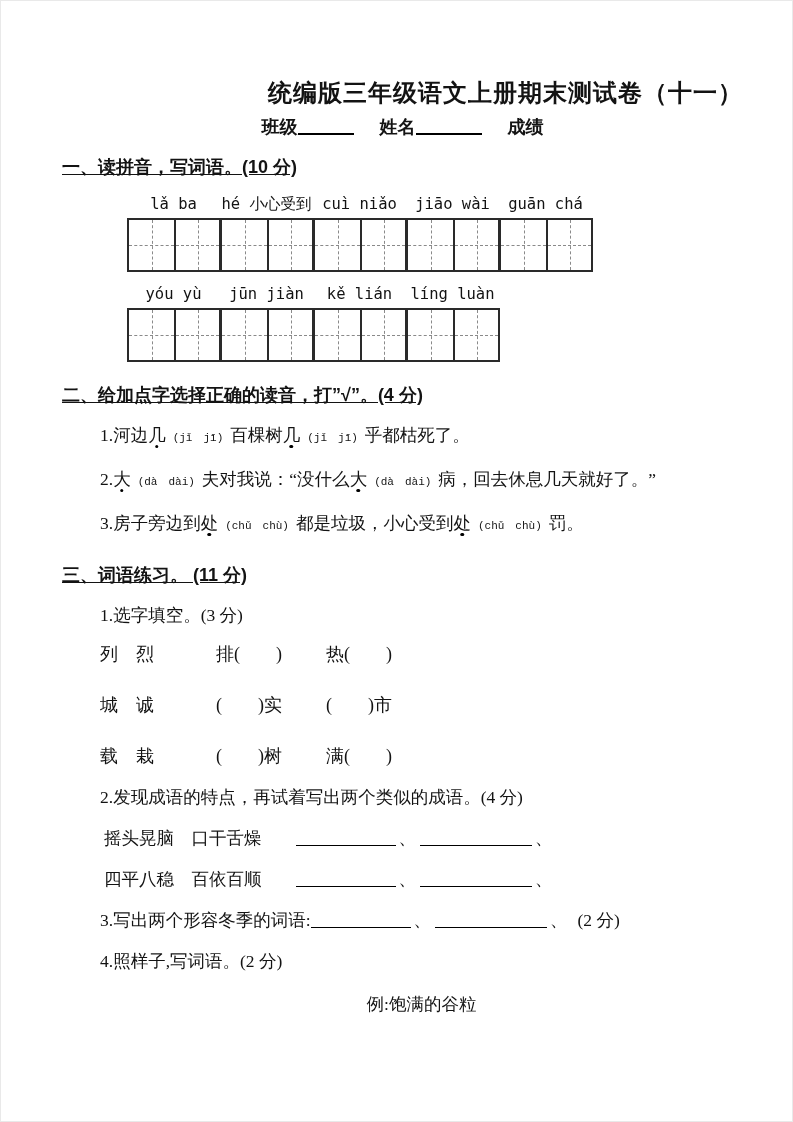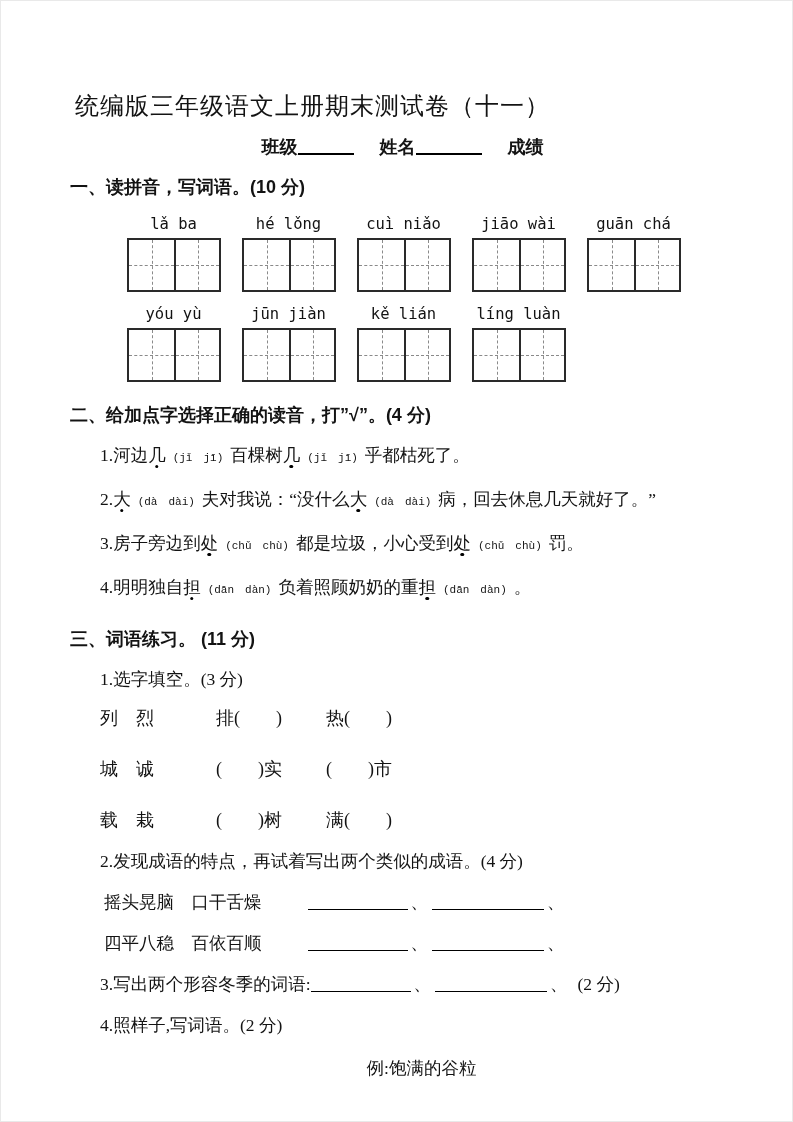"统编版三年级语文上册期末测试卷（十一）" .title { font-weight: 400 -> 700; margin: 13px -> 0; text-align: left -> right }
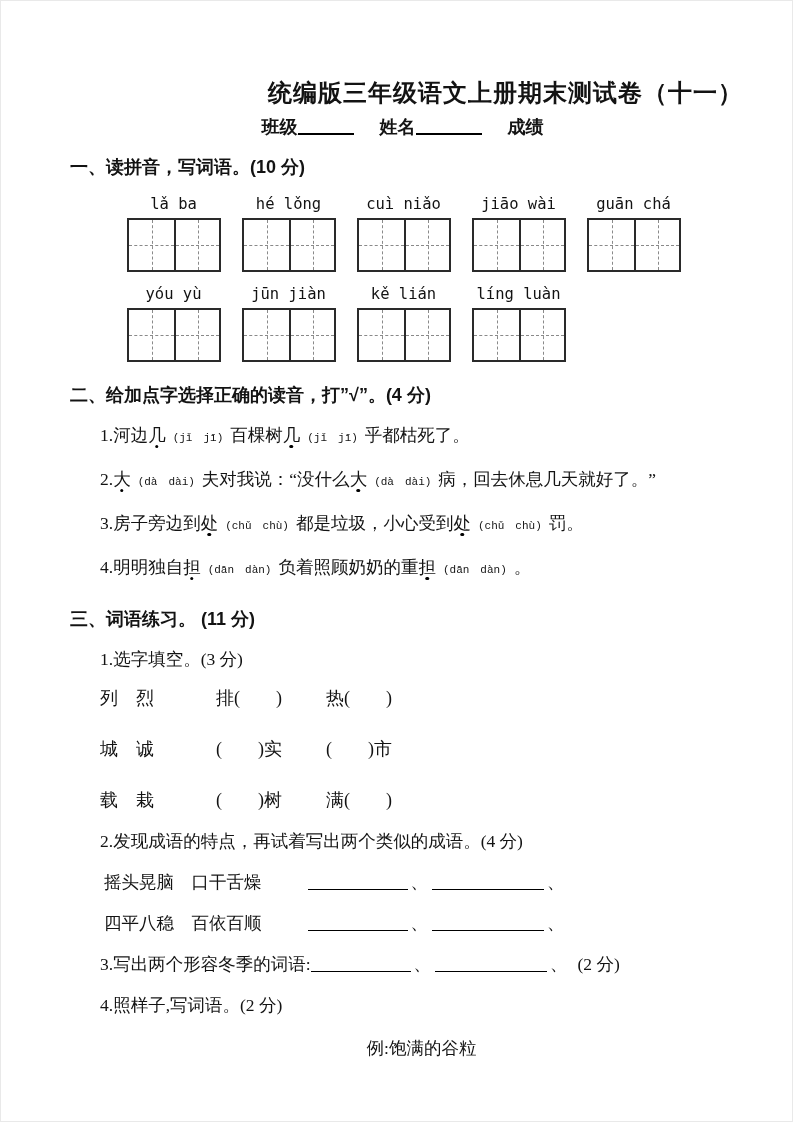"一、读拼音，写词语。(10 分)" .sec-heading { margin: 14px 0 0 8px -> 14px 0 0 0; text-decoration: none -> underline }
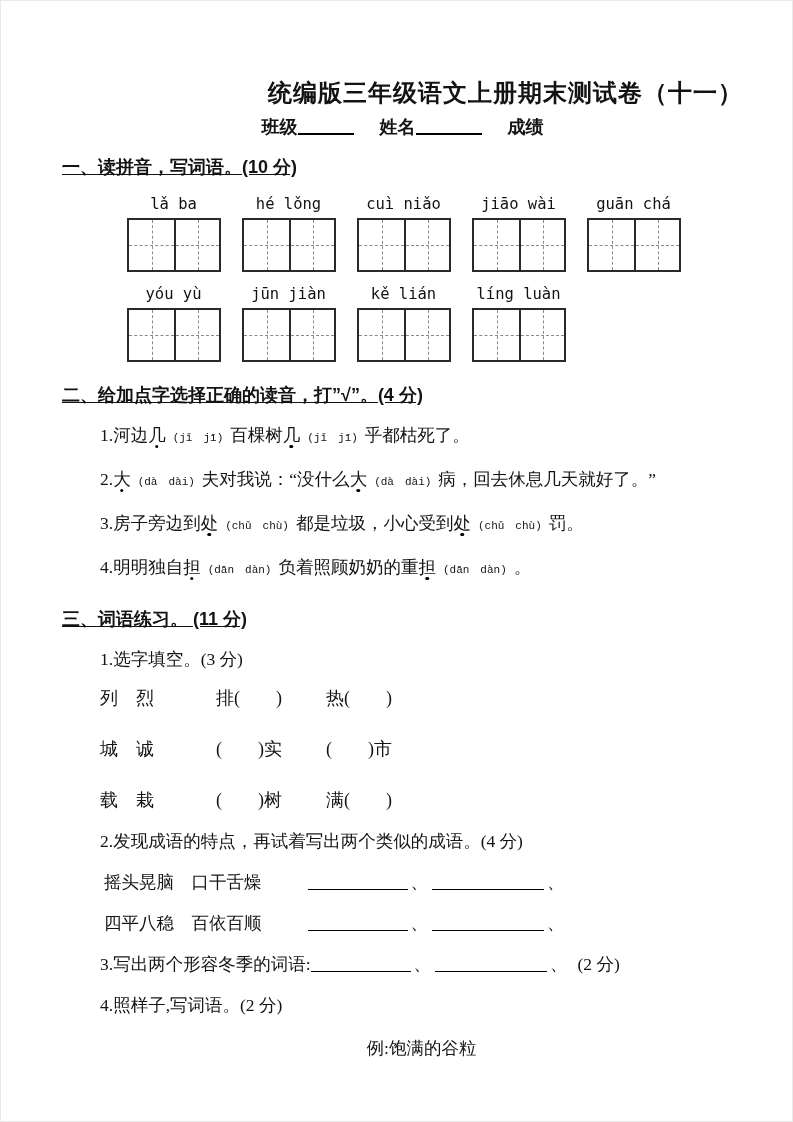"lǎ ba" .tian-row { gap: 22px -> none }
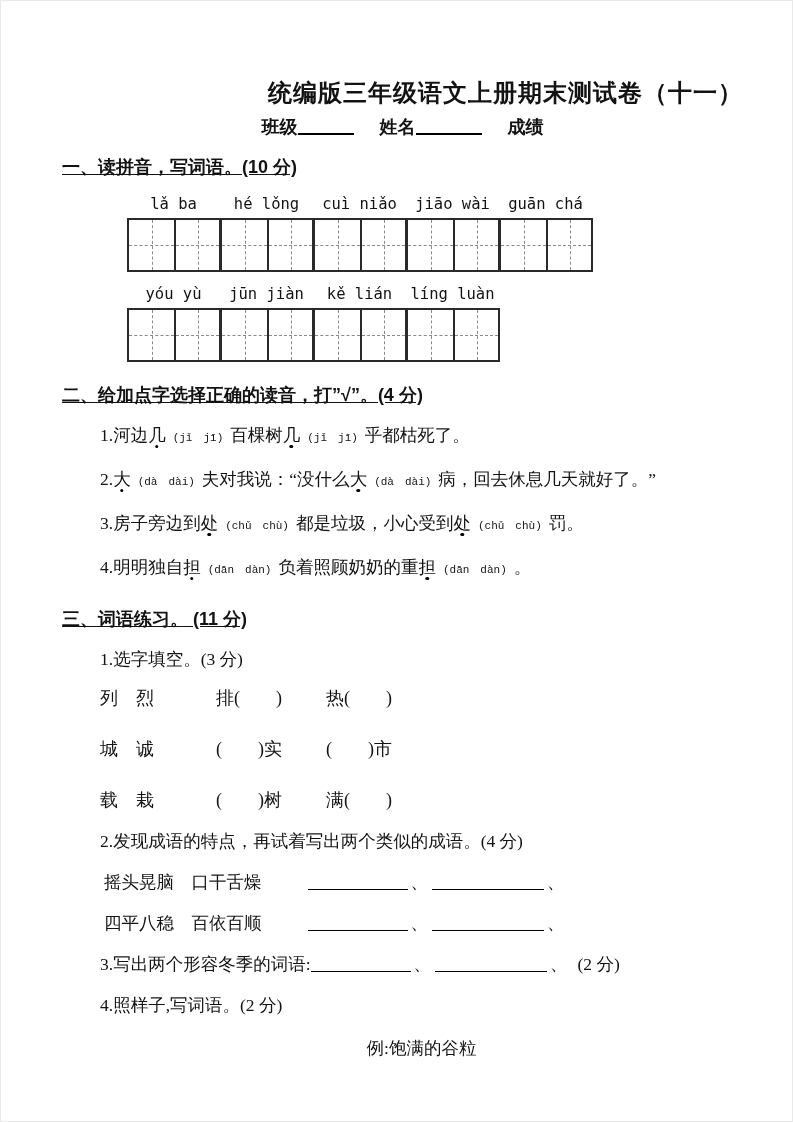"hé lǒng" div.pinyin-label { text: lǒng -> 小心受到 }
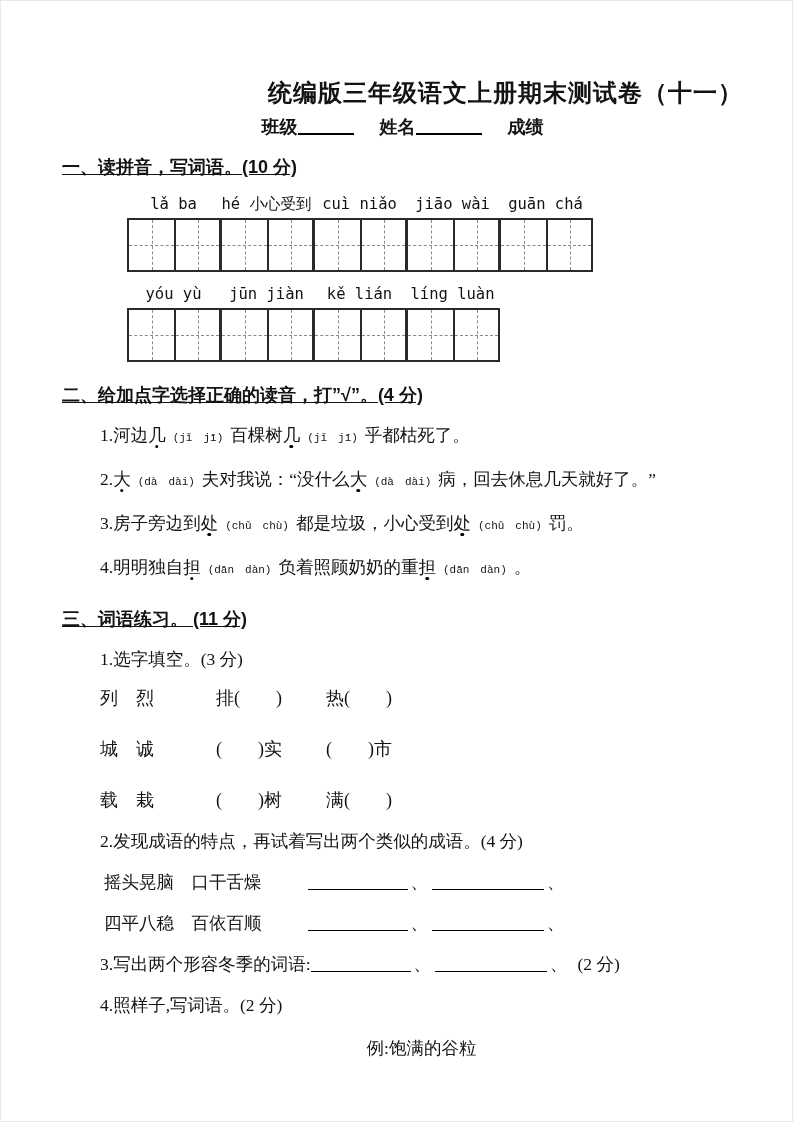"4.明明独自担 (dān dàn) 负着照顾奶奶的重担 (dān" p.item { html: <p><span>4.明明独自</span><span>担</span><span>(dān dàn)</span><span>负着照顾奶奶的重</span><span>担</span><span>(dān dàn)</span><span>。</span></p> -> none }
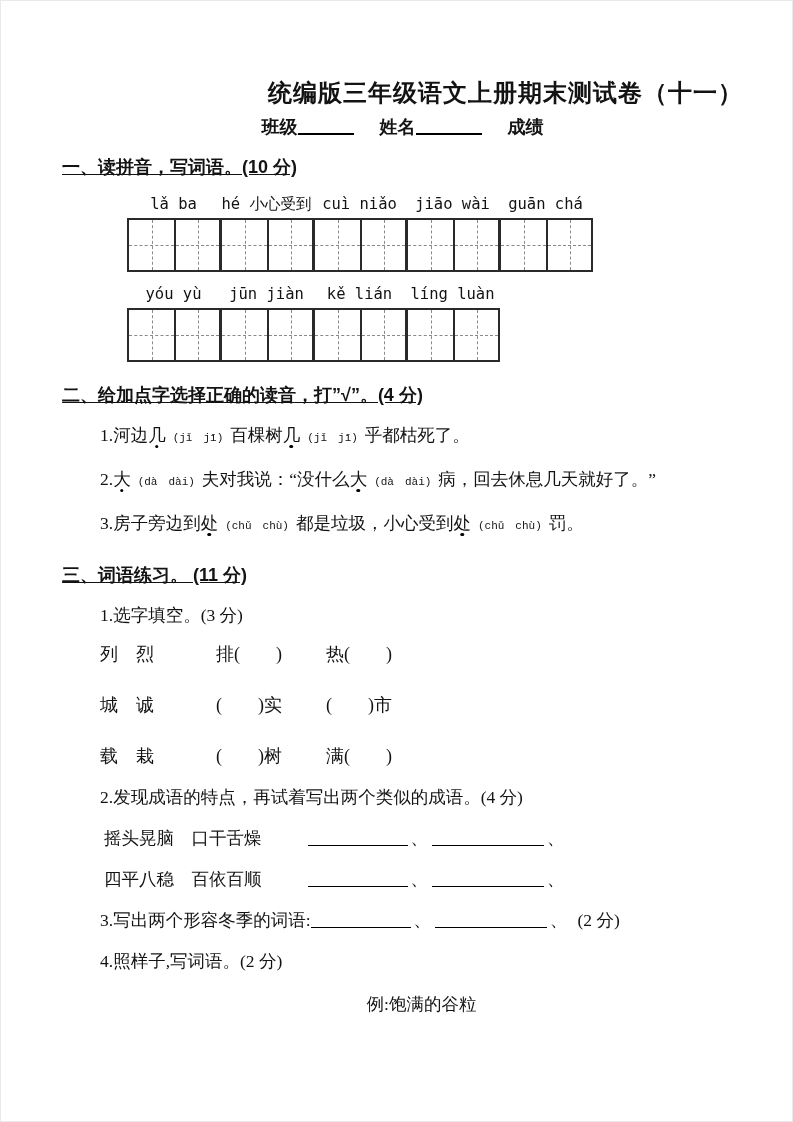"摇头晃脑 口干舌燥" .idiom-row .idioms { margin-right: 46px -> 34px }
